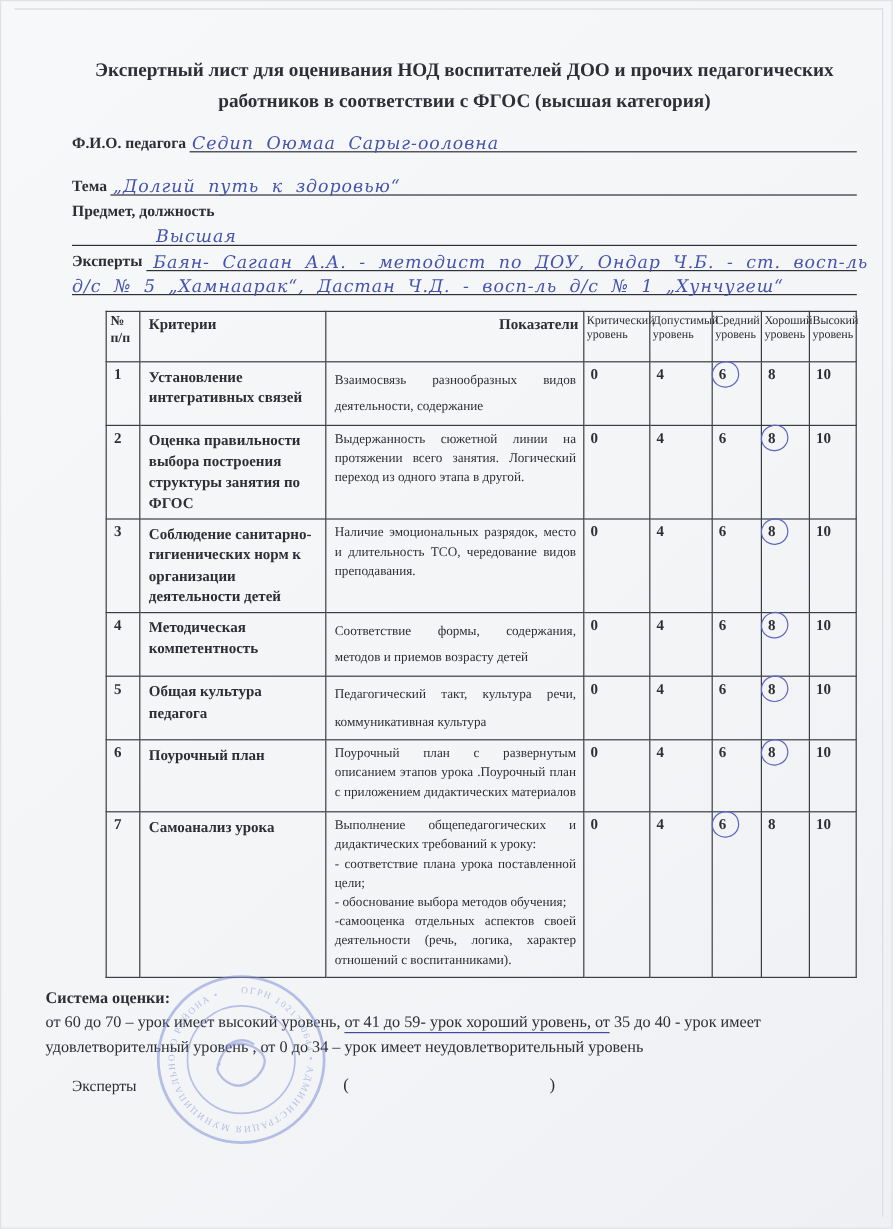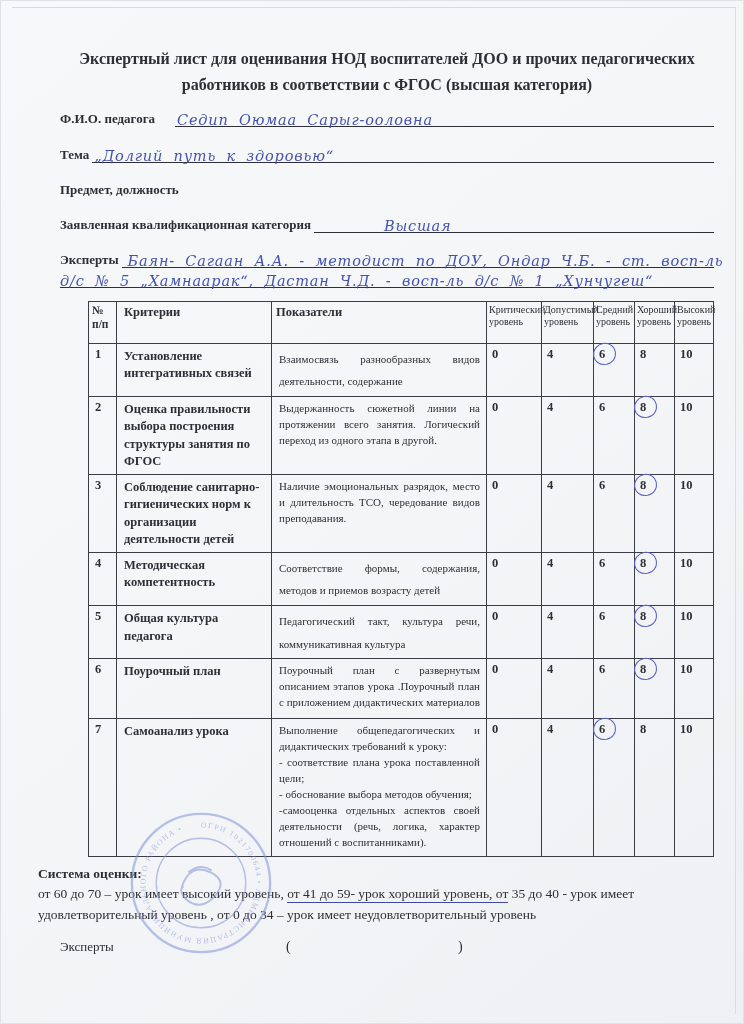"Ф.И.О. педагога" .fio-row { gap: 17px -> none }
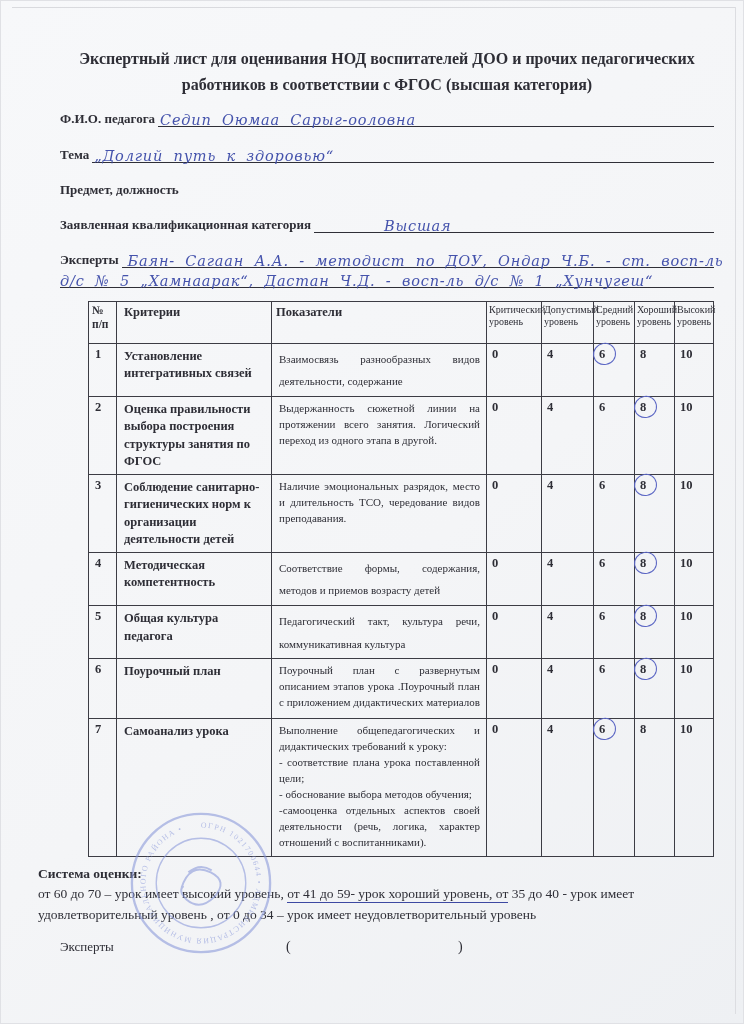"Предмет, должность" .frow { margin-top: 16px -> 2px }
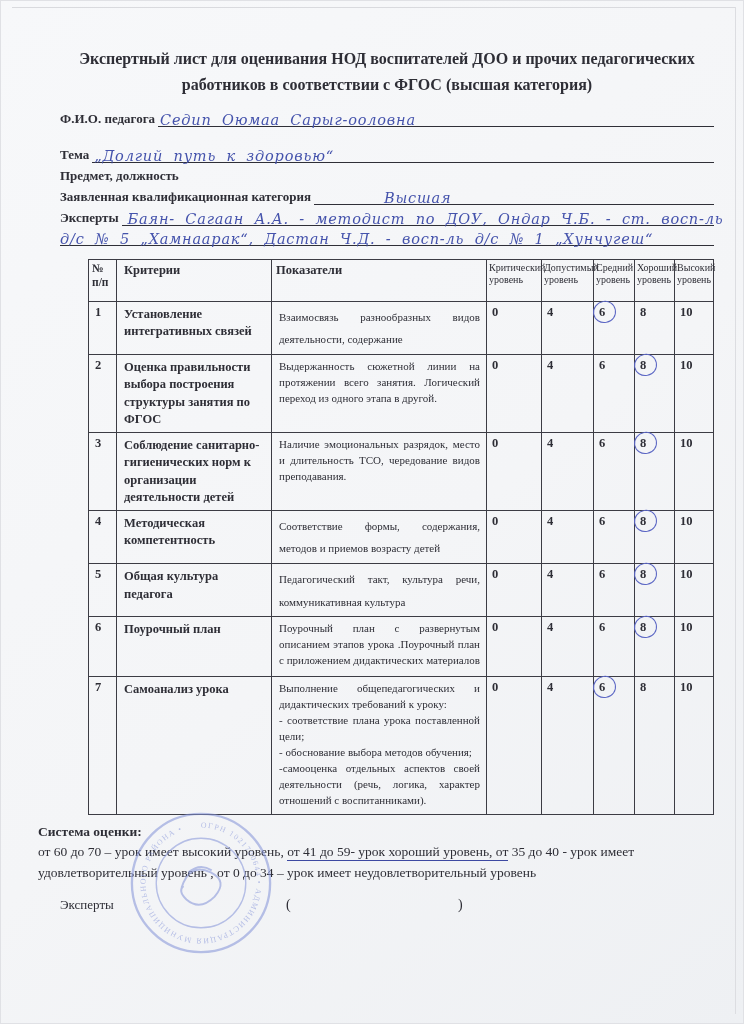"Заявленная квалификационная категория" span.lbl { html: <span>Заявленная квалификационная категория</span> -> none }
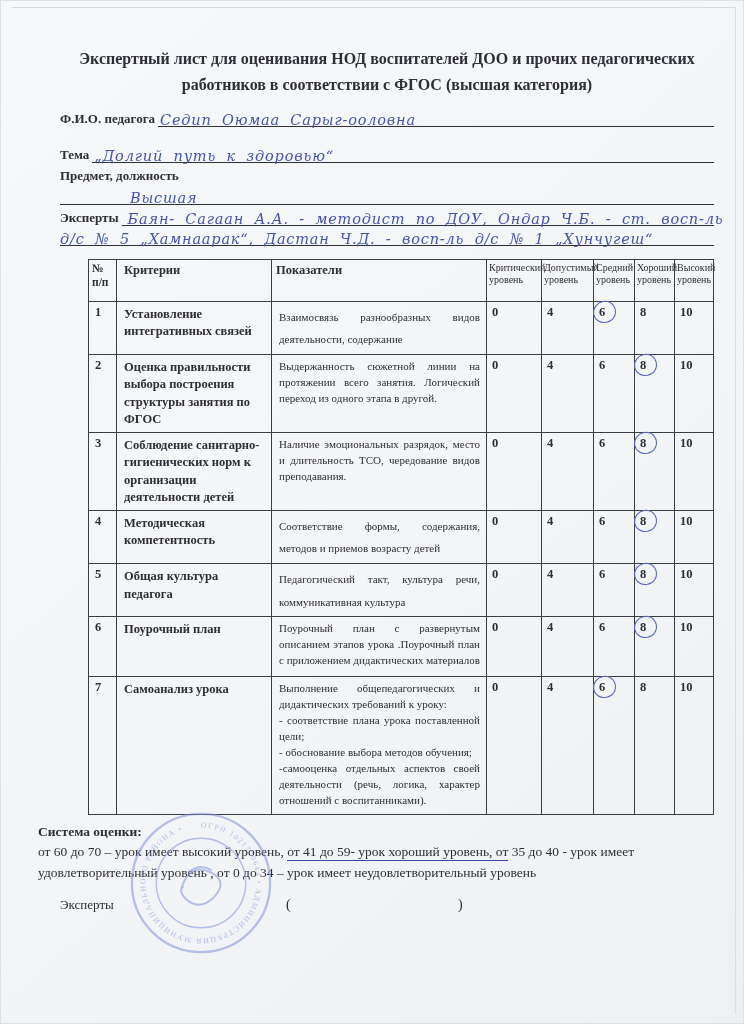"Показатели" th.hmain { text-align: left -> right }
